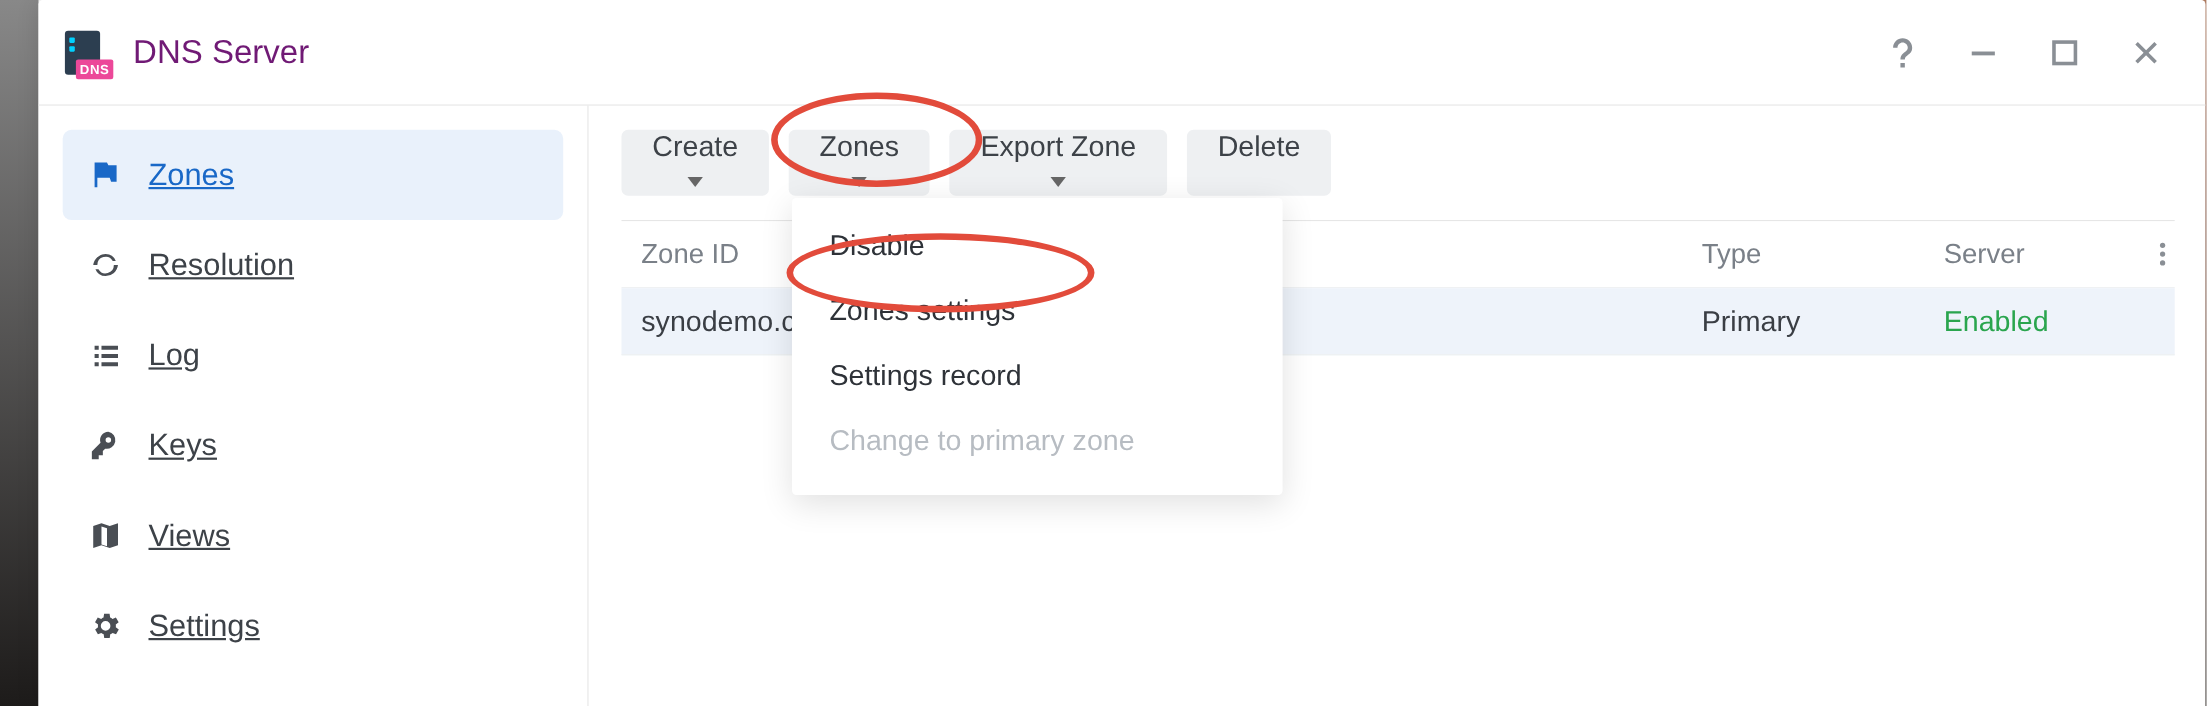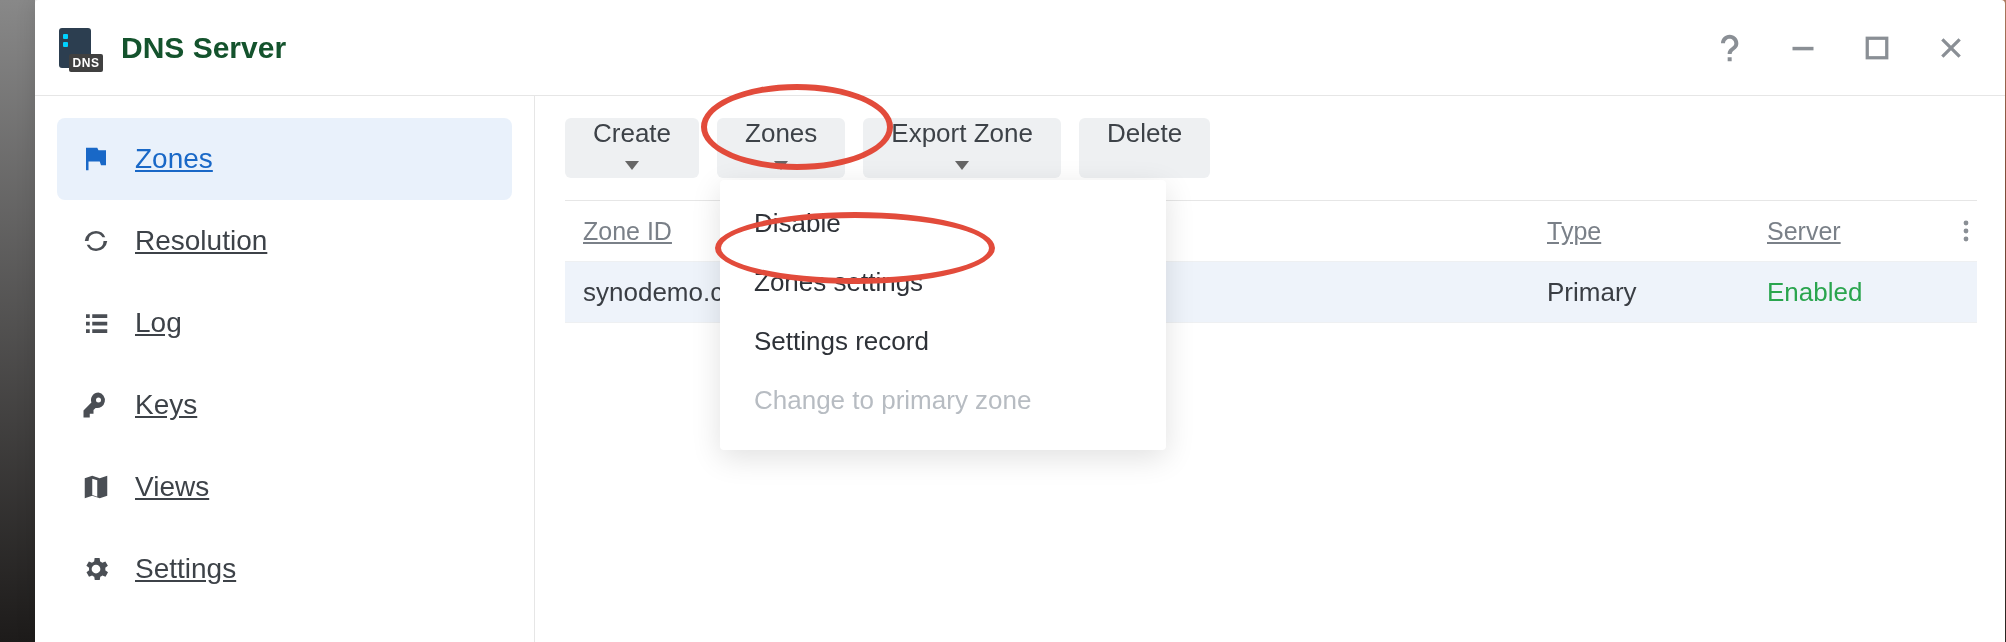"DNS" .app-icon .dns-badge { background: #404040 -> #ec4899 }
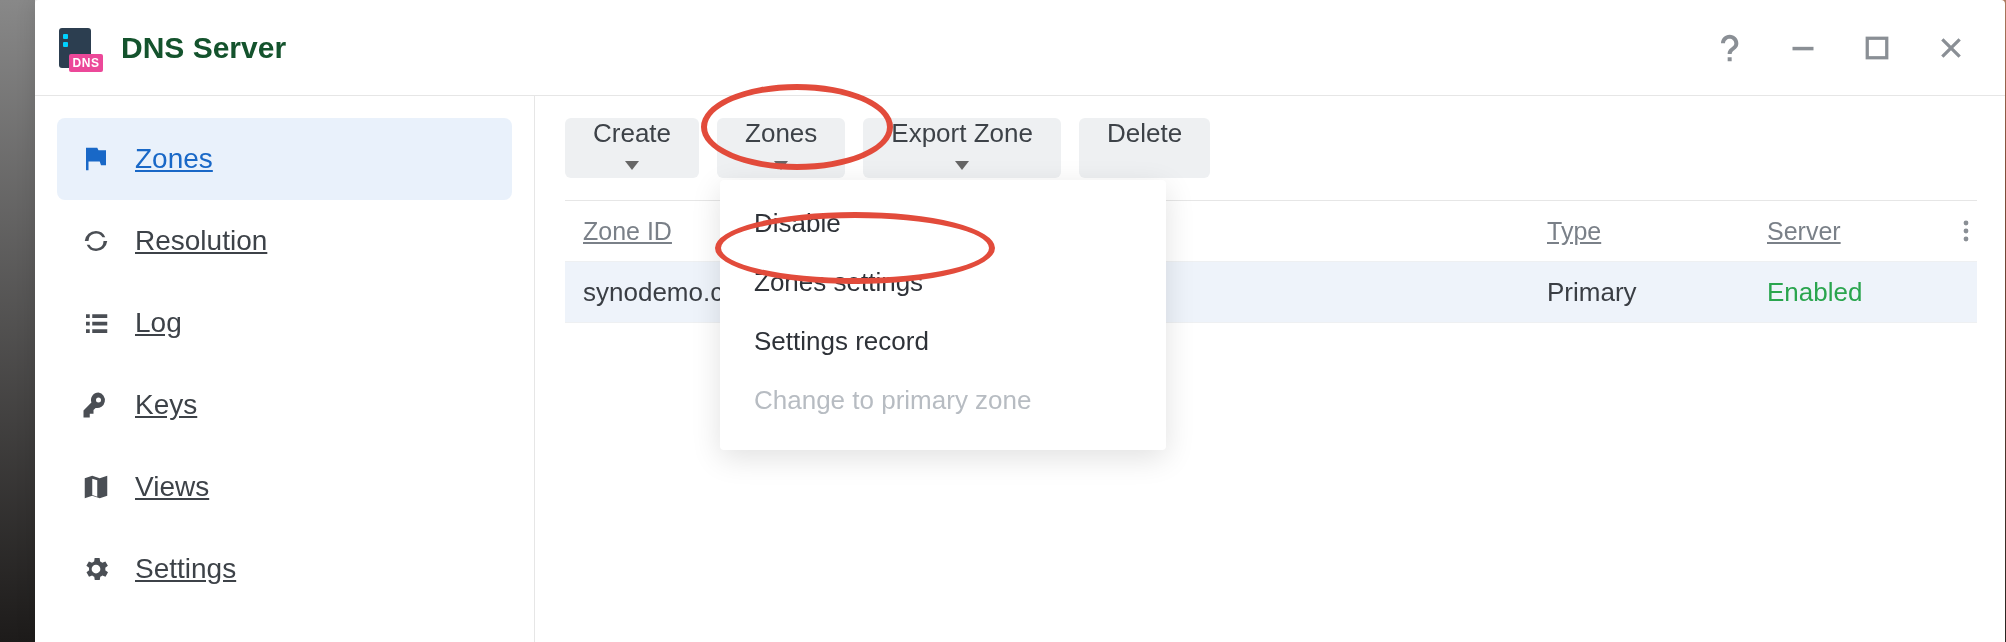"DNS Server" .app-title { color: #14532d -> #701a75; font-weight: 700 -> 400 }
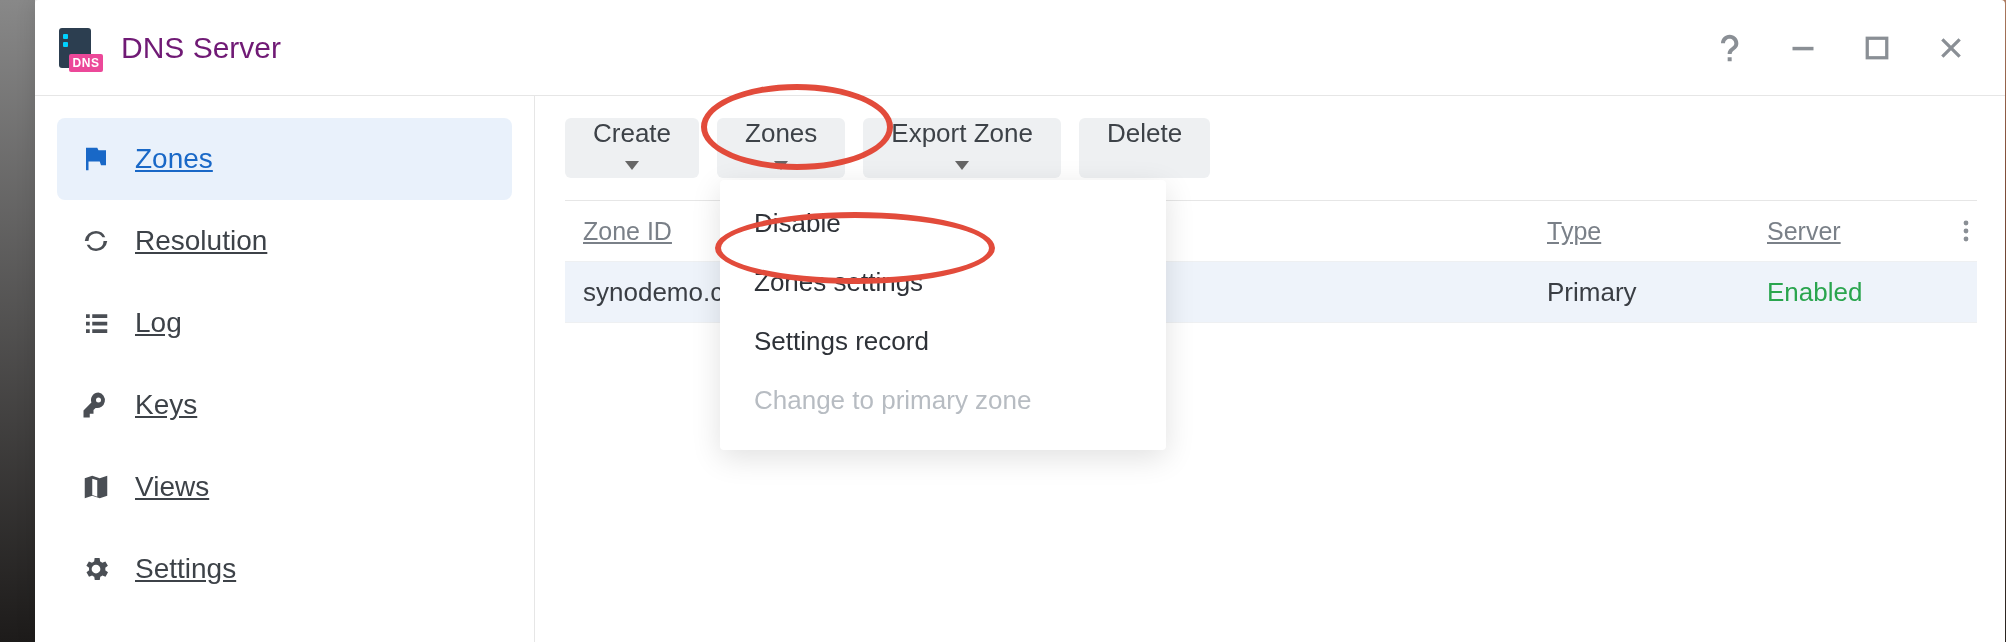"Zone ID" .thead { text-decoration: underline -> none }
